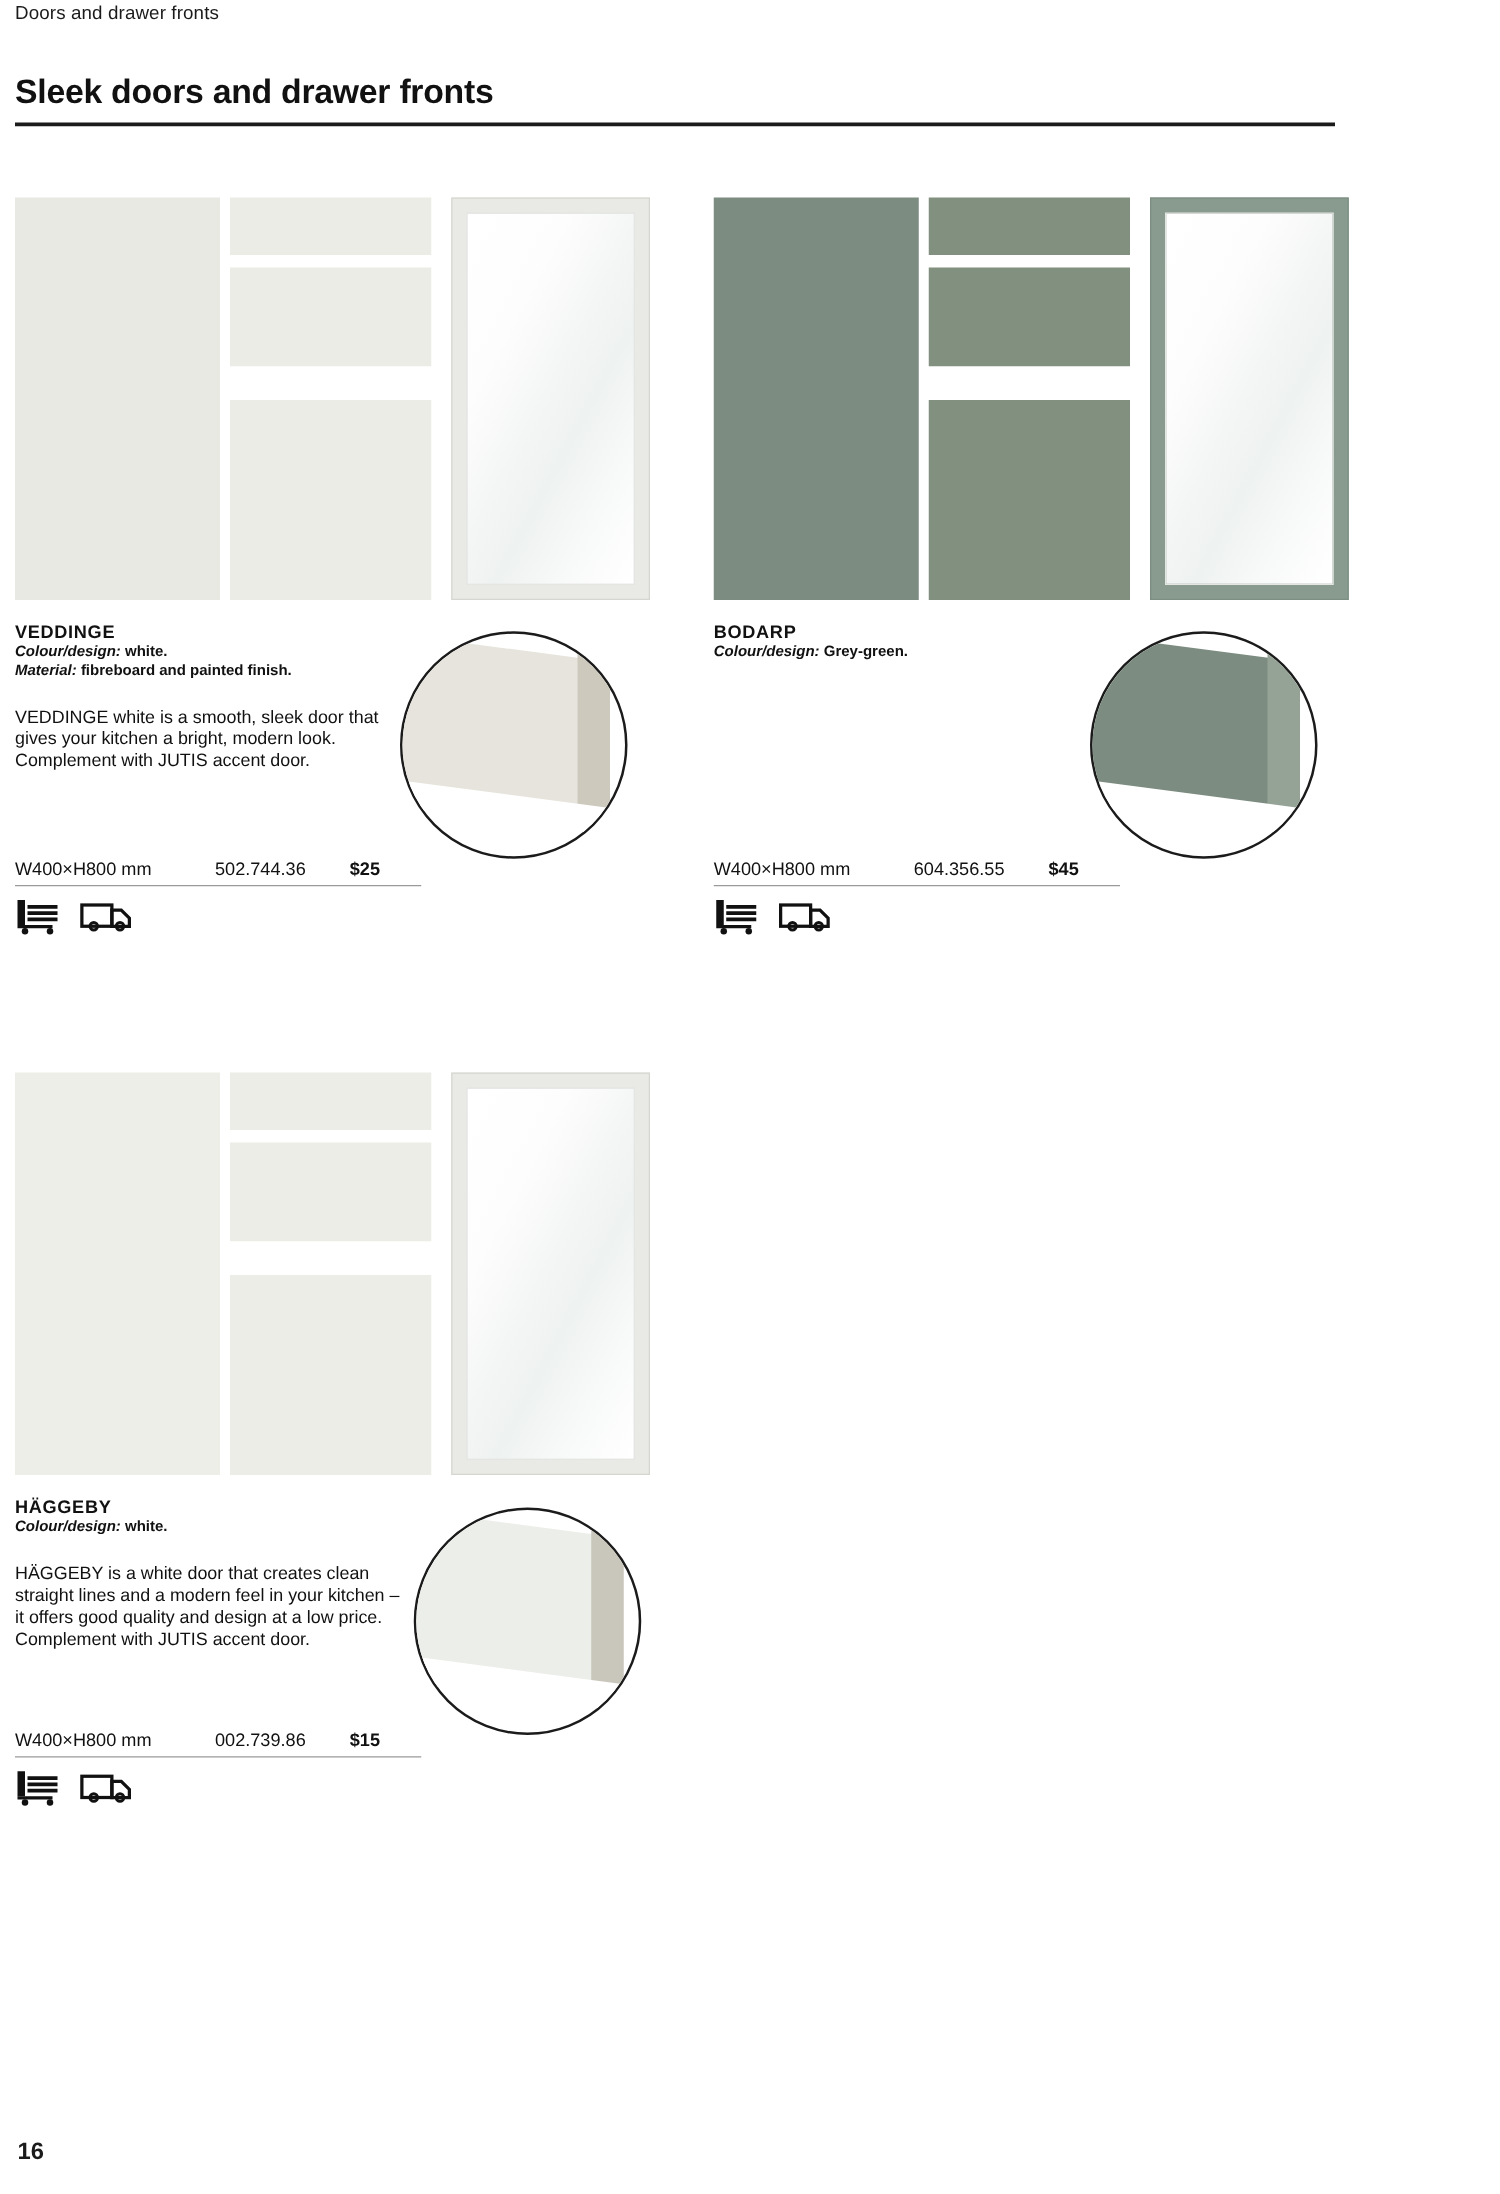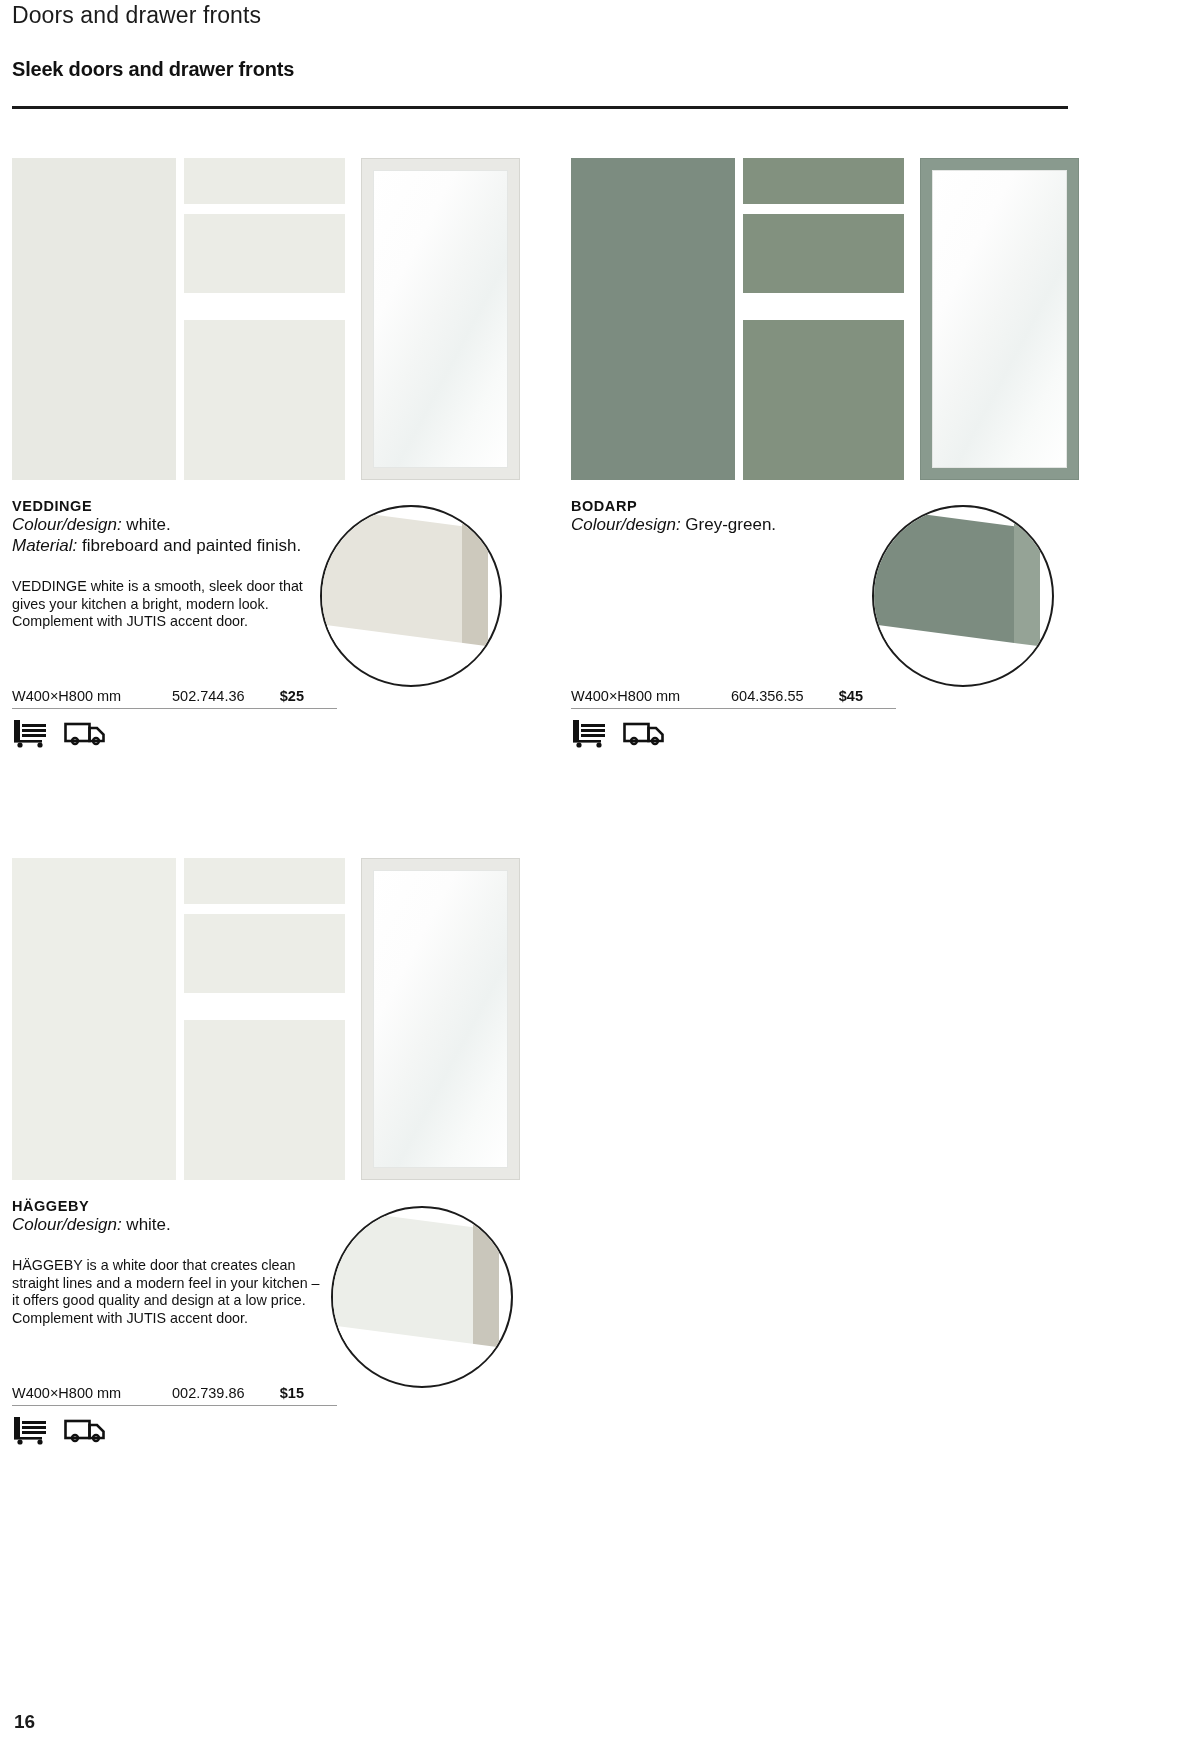"Doors and drawer fronts" .breadcrumb { font-size: 23px -> 15px }
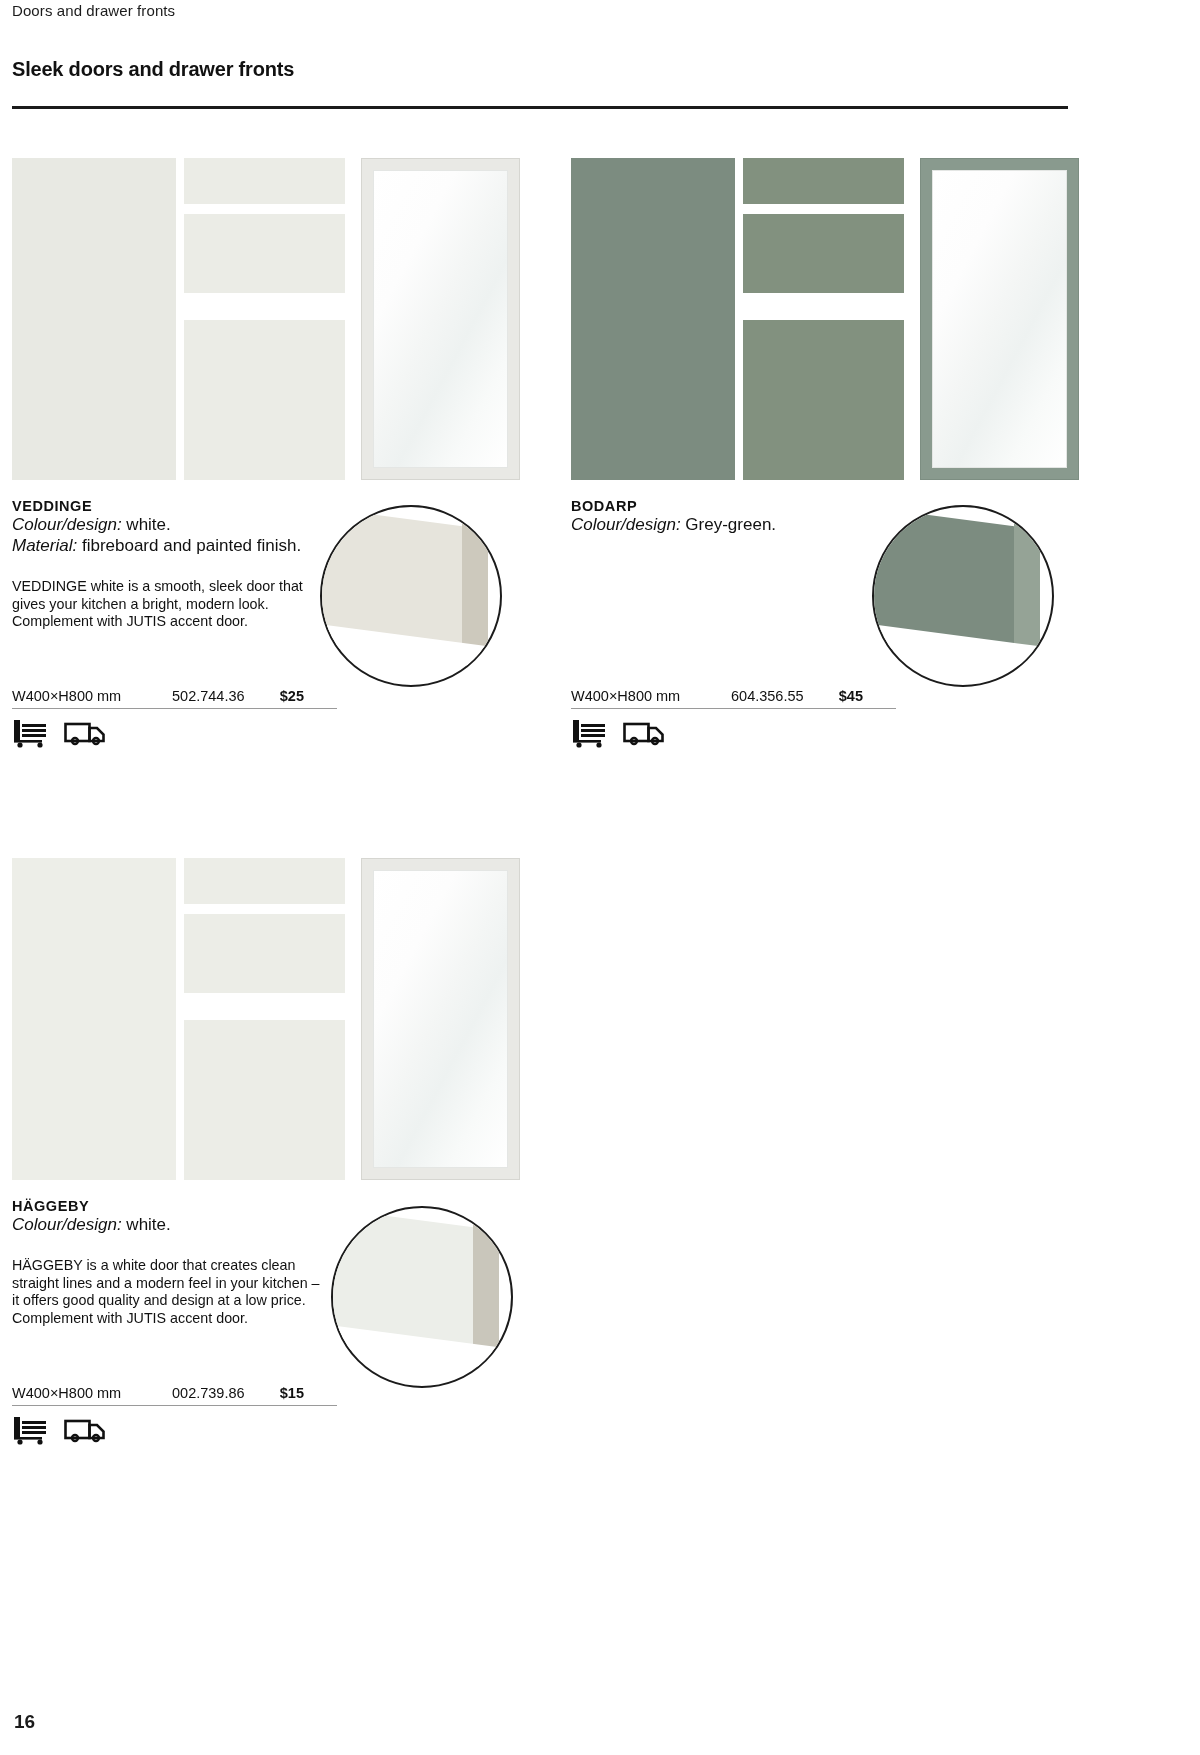"Sleek doors and drawer fronts" .page-title { font-size: 20px -> 27px; padding-bottom: 25px -> 9px }
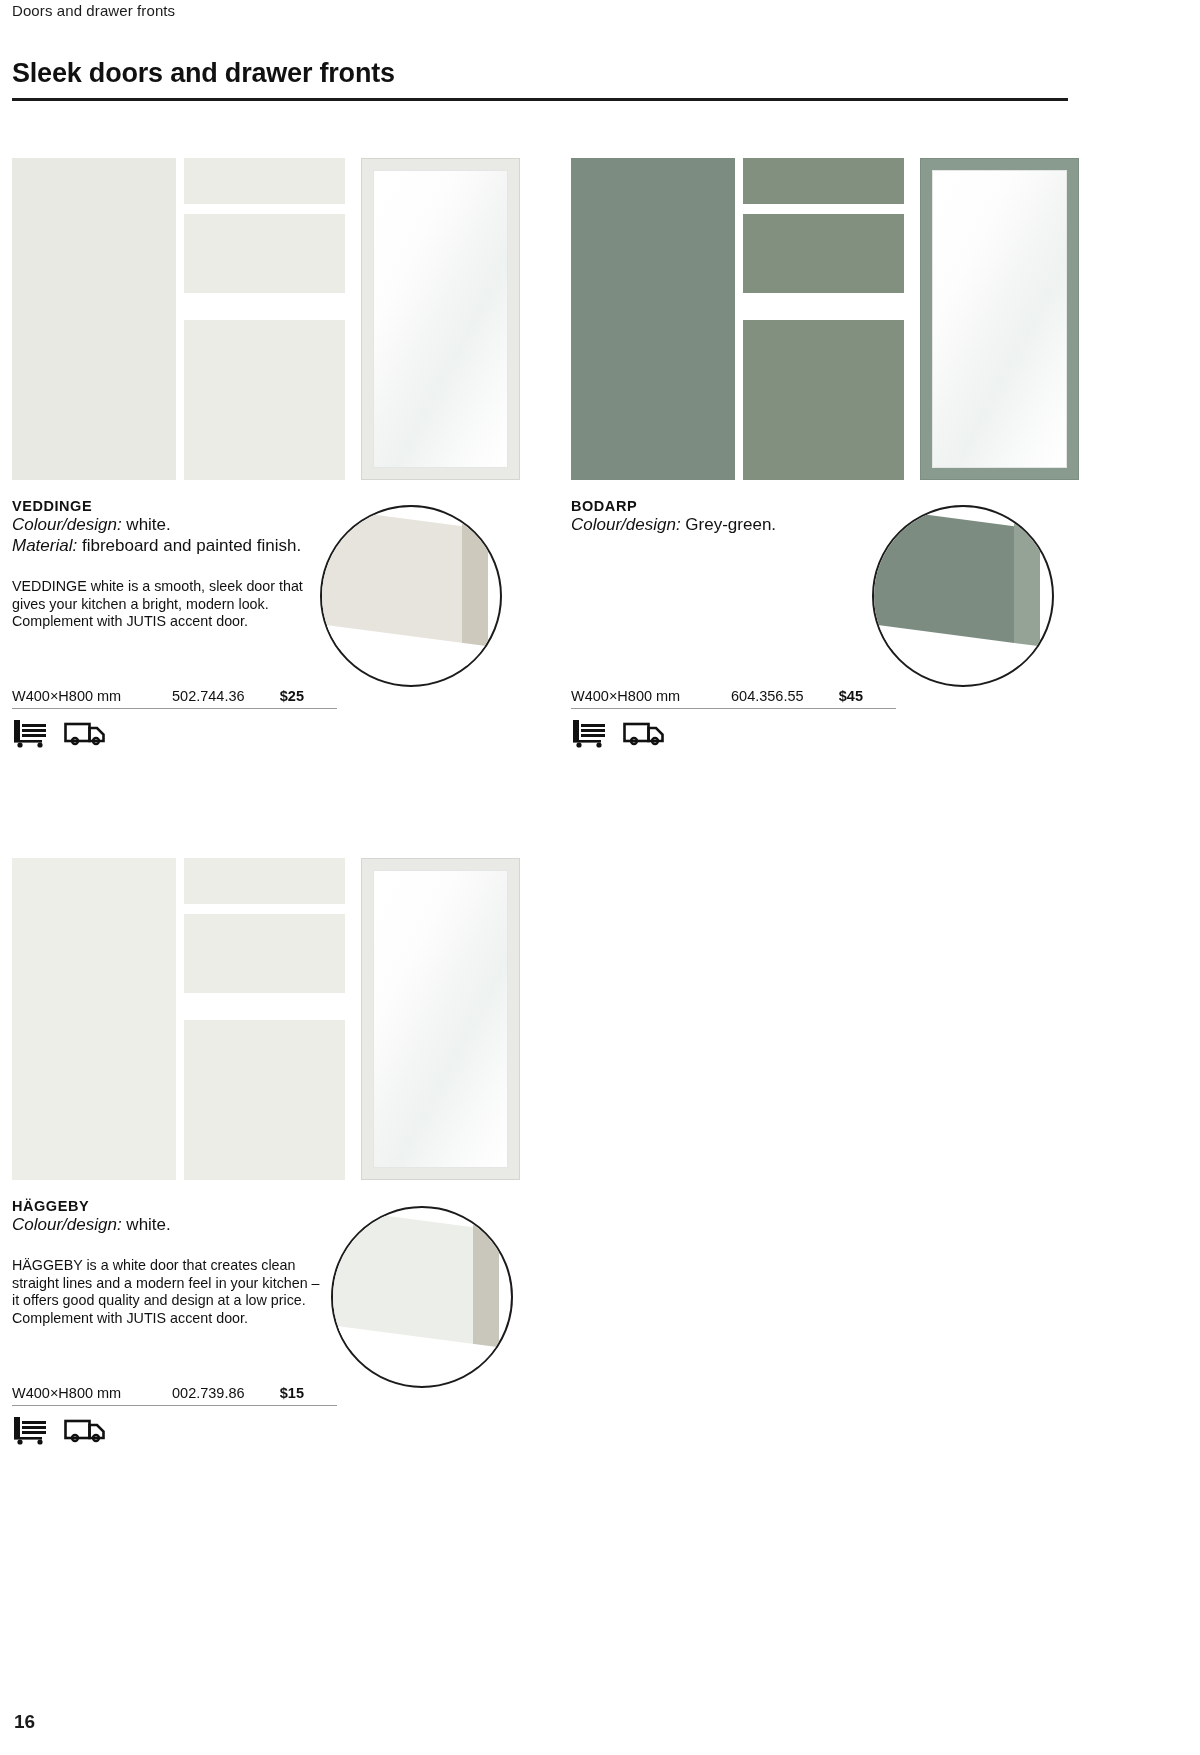"Colour/design: white." .spec { font-size: 17px -> 12px; font-weight: none -> bold }
